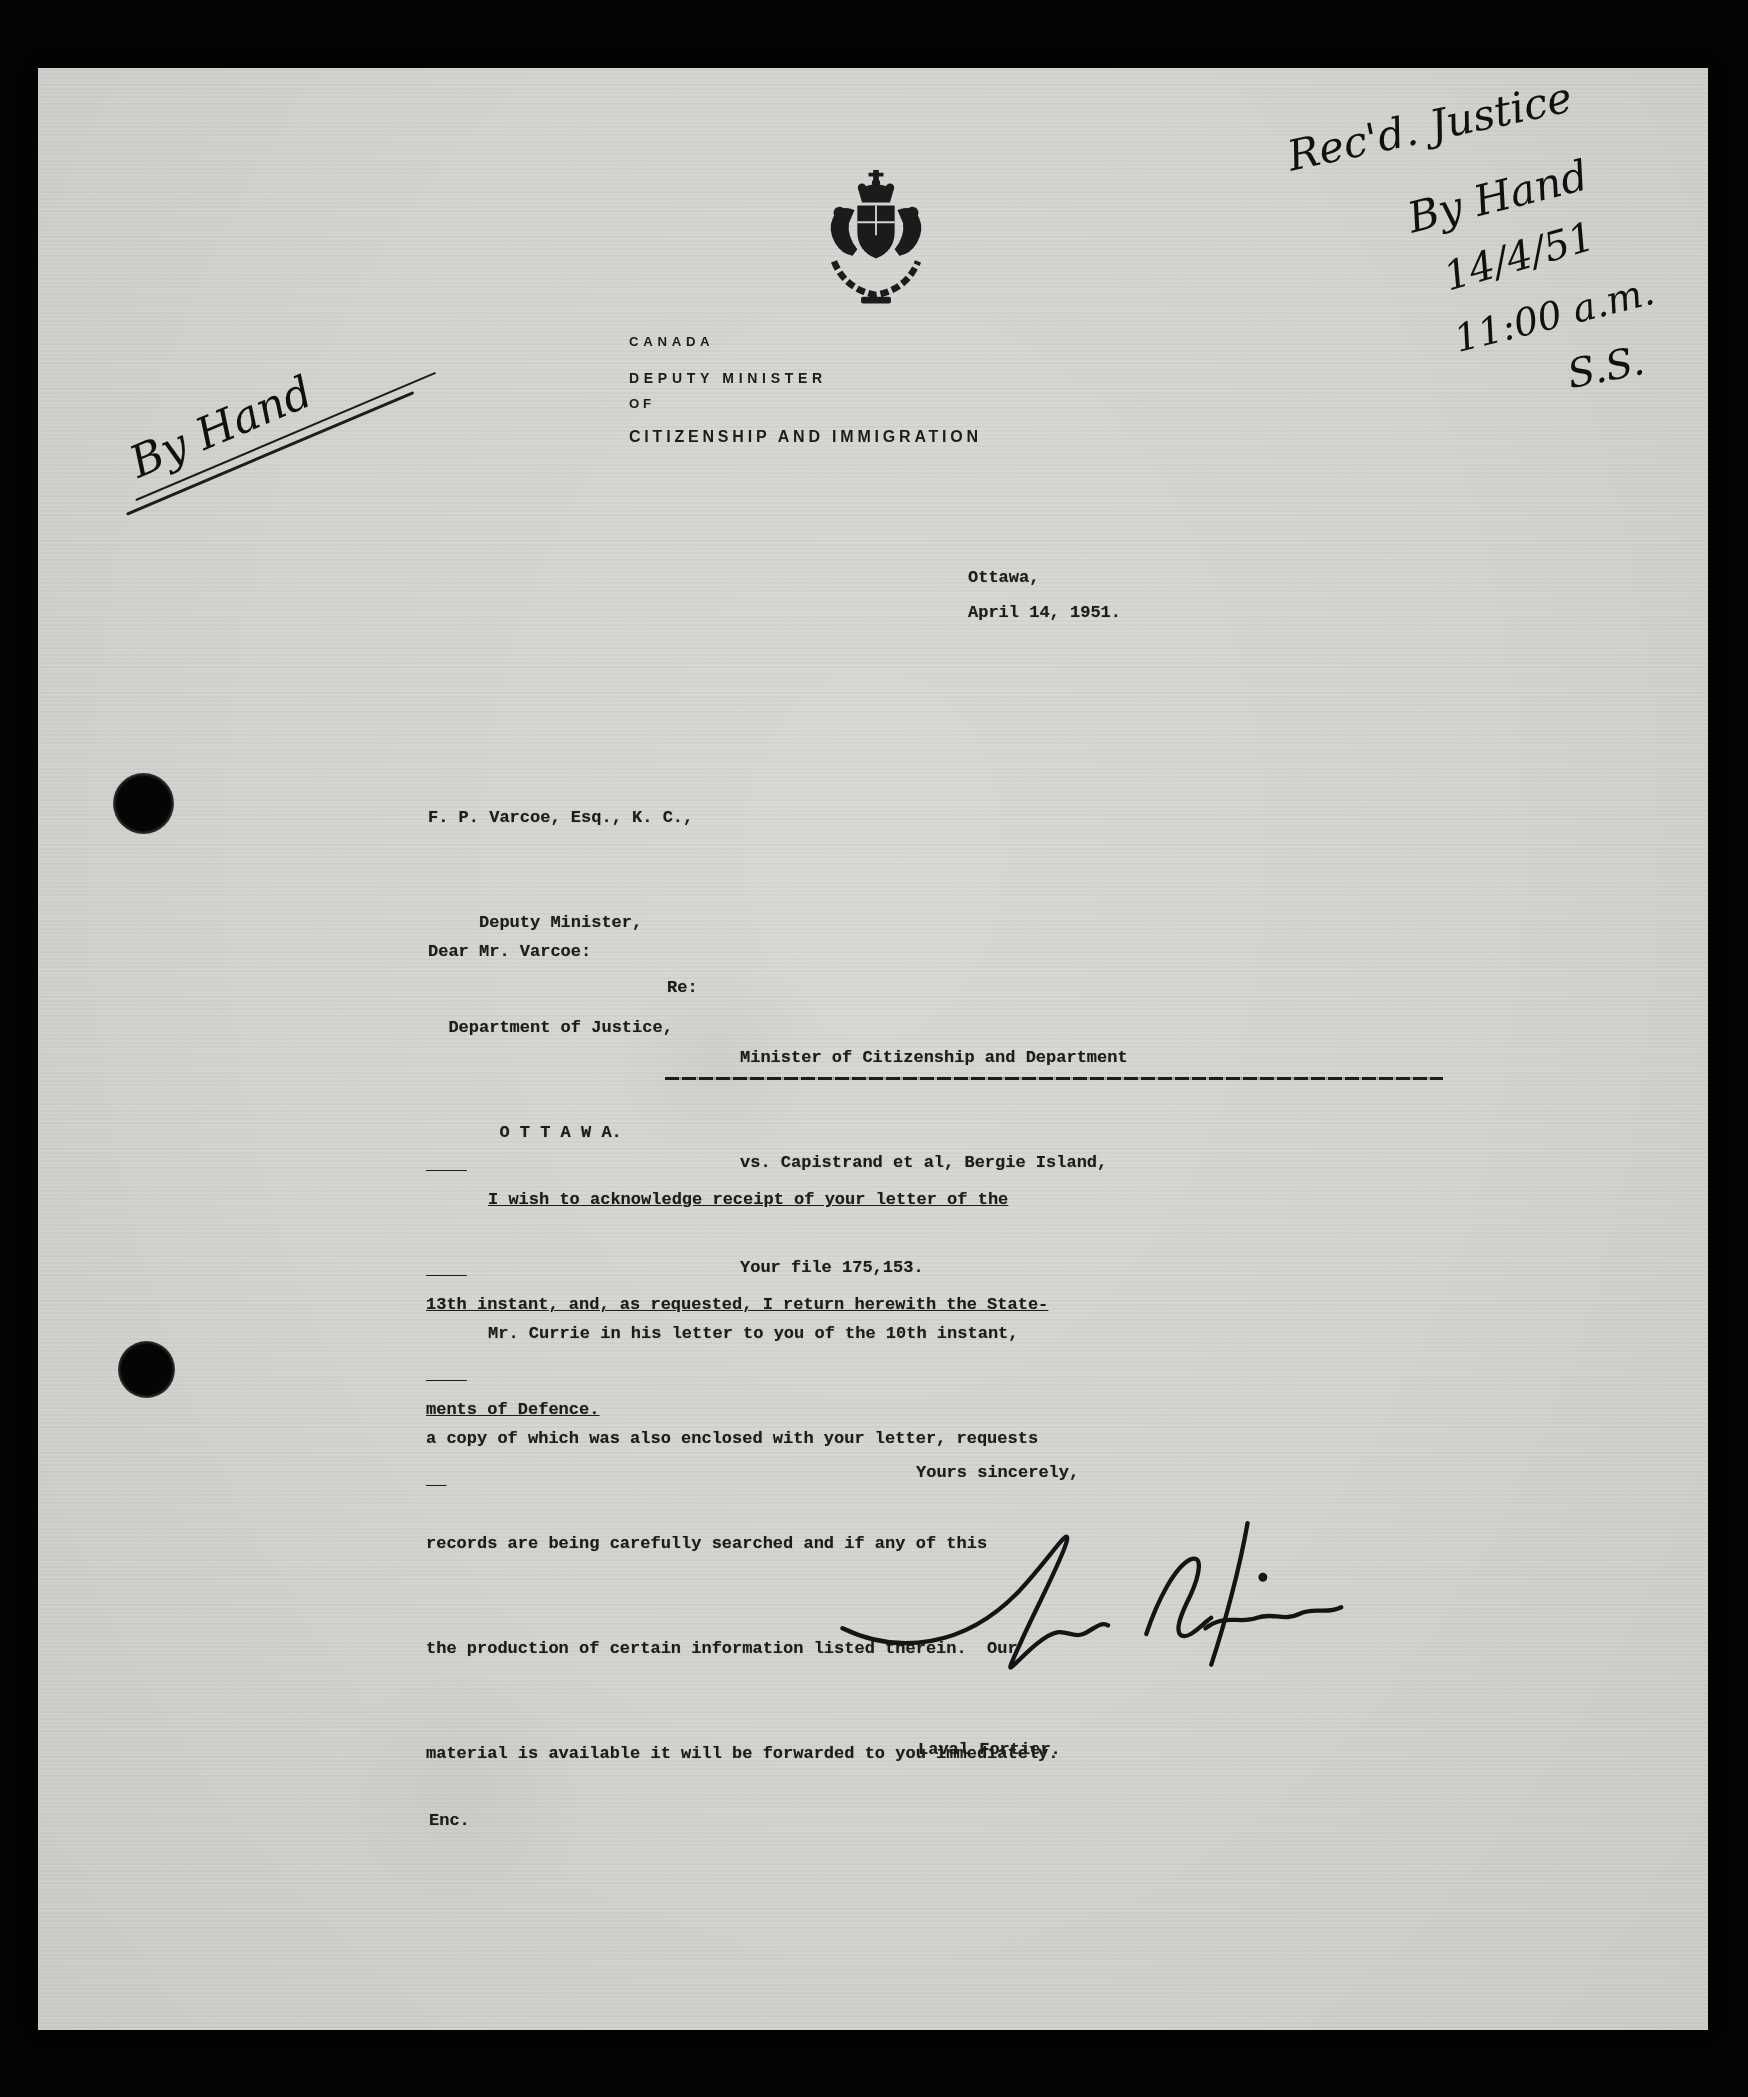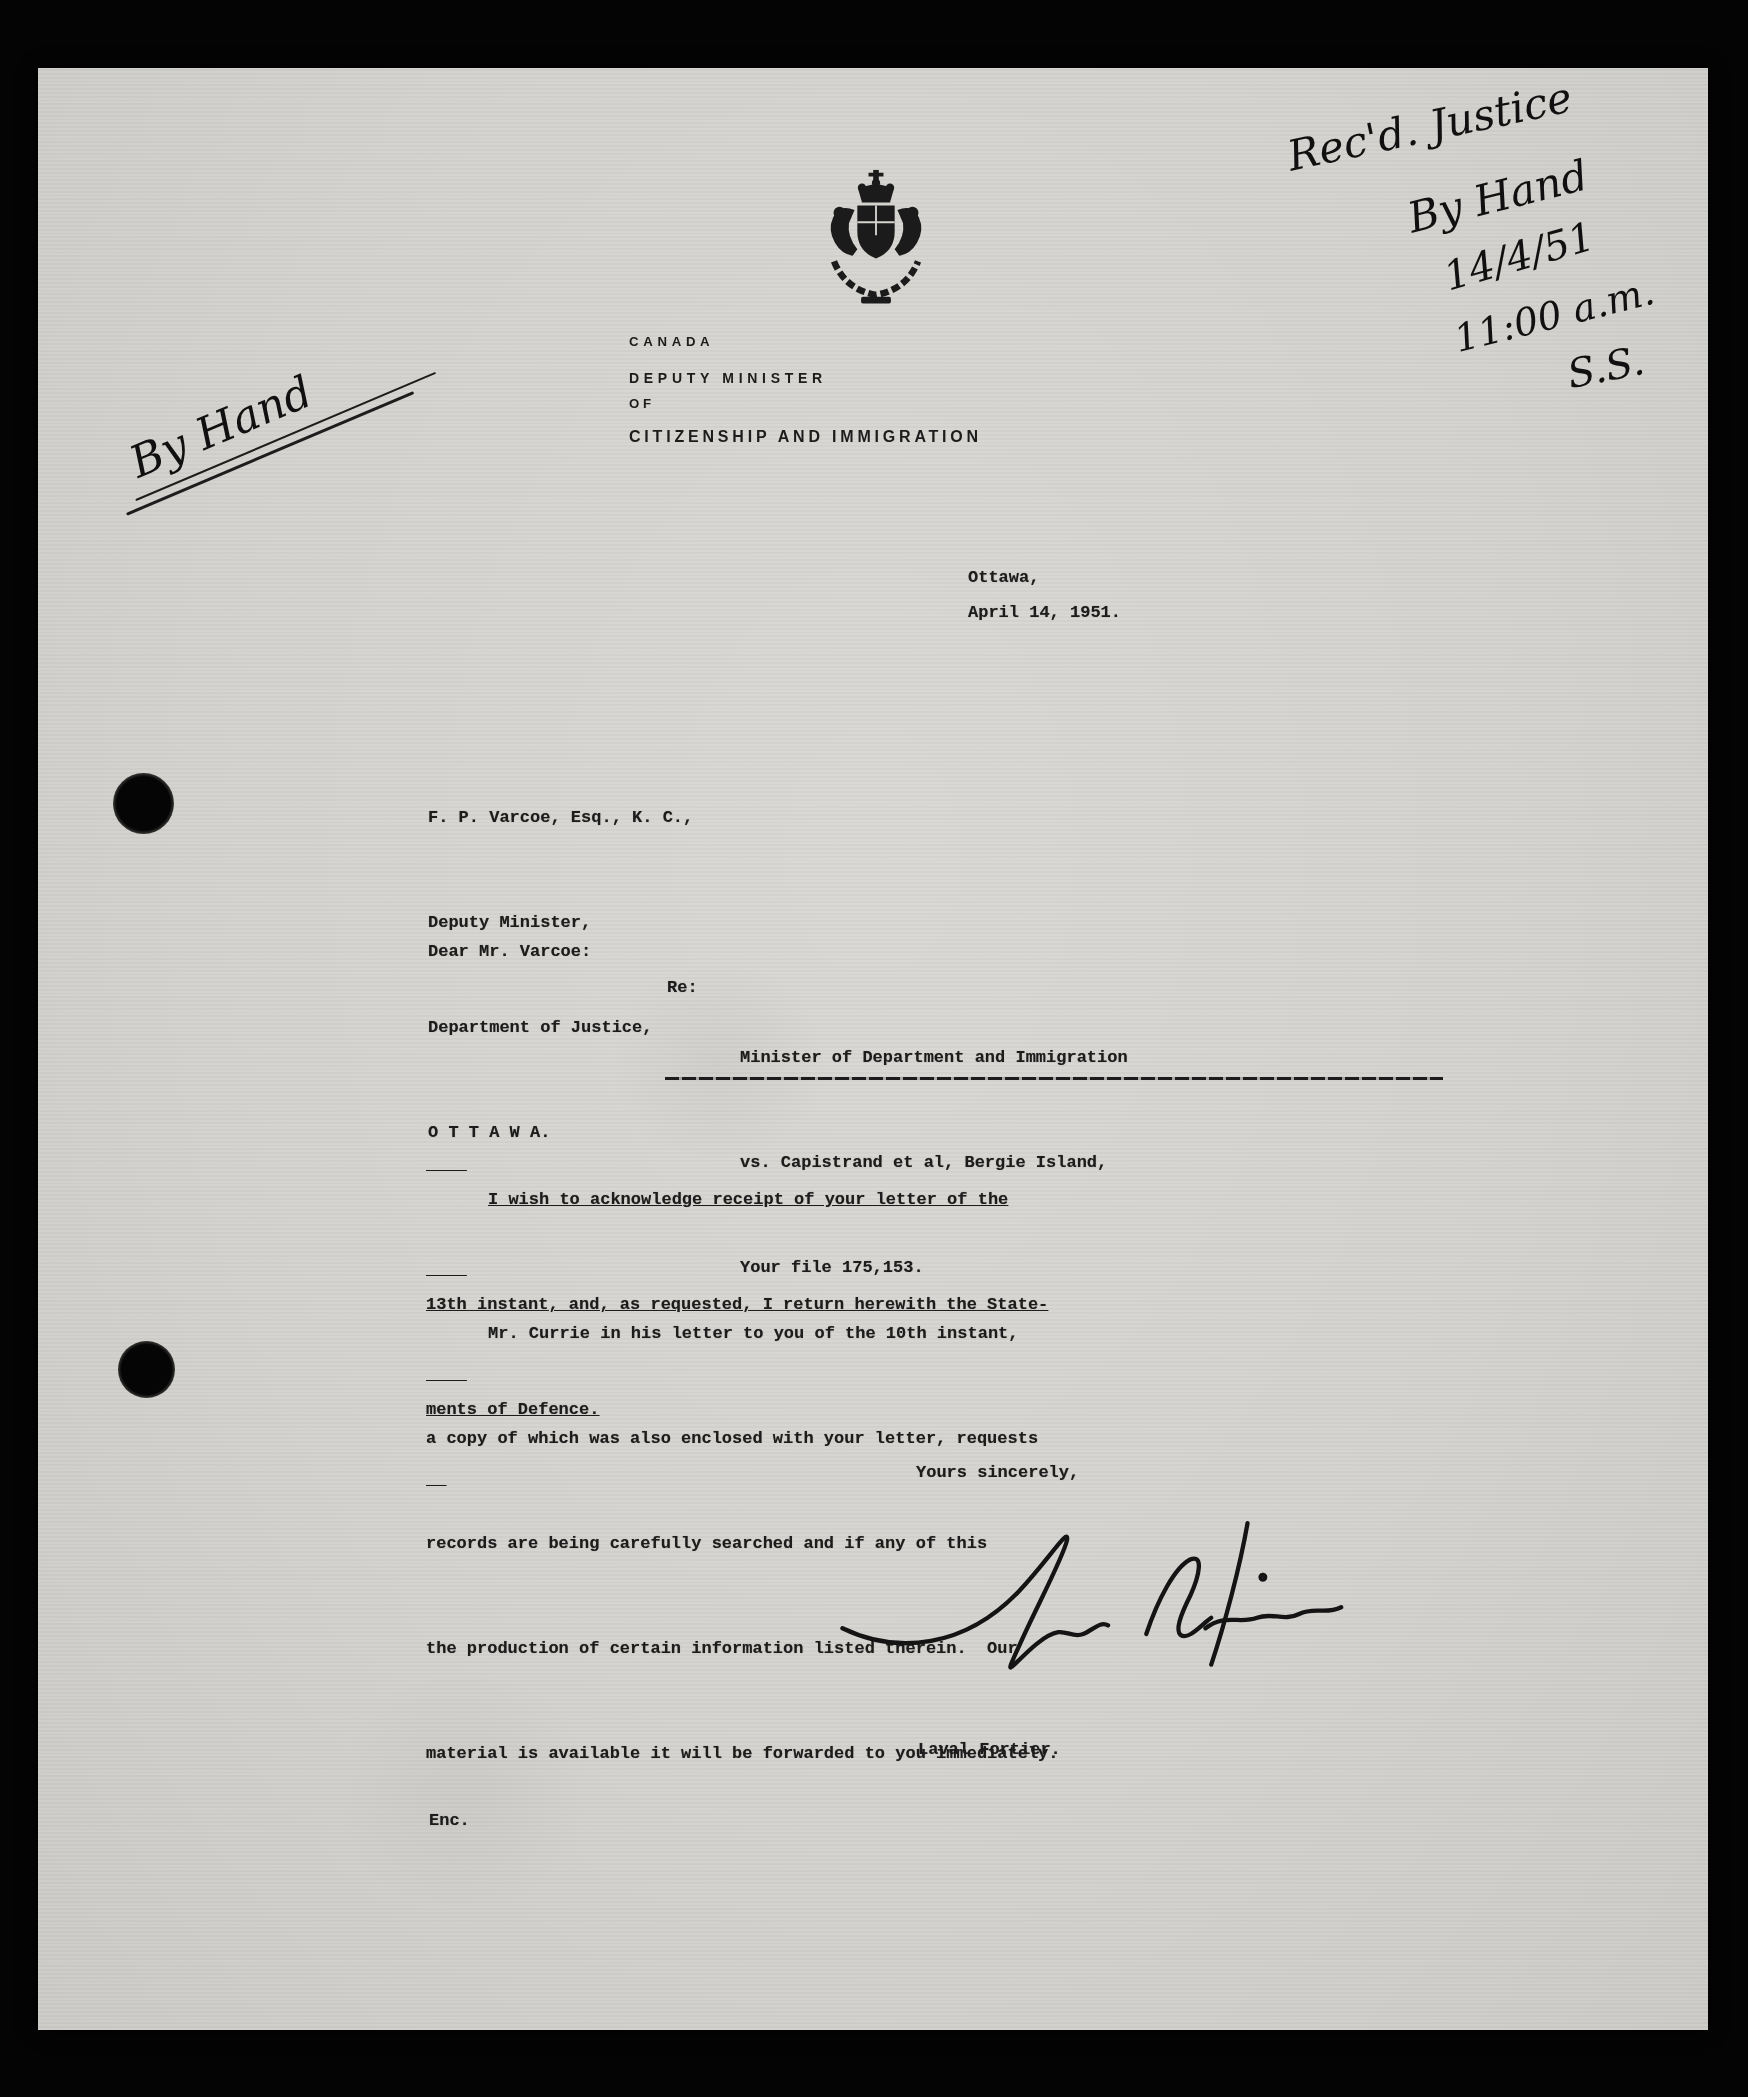"F. P. Varcoe, Esq., K." .recipient { text-align: none -> center }
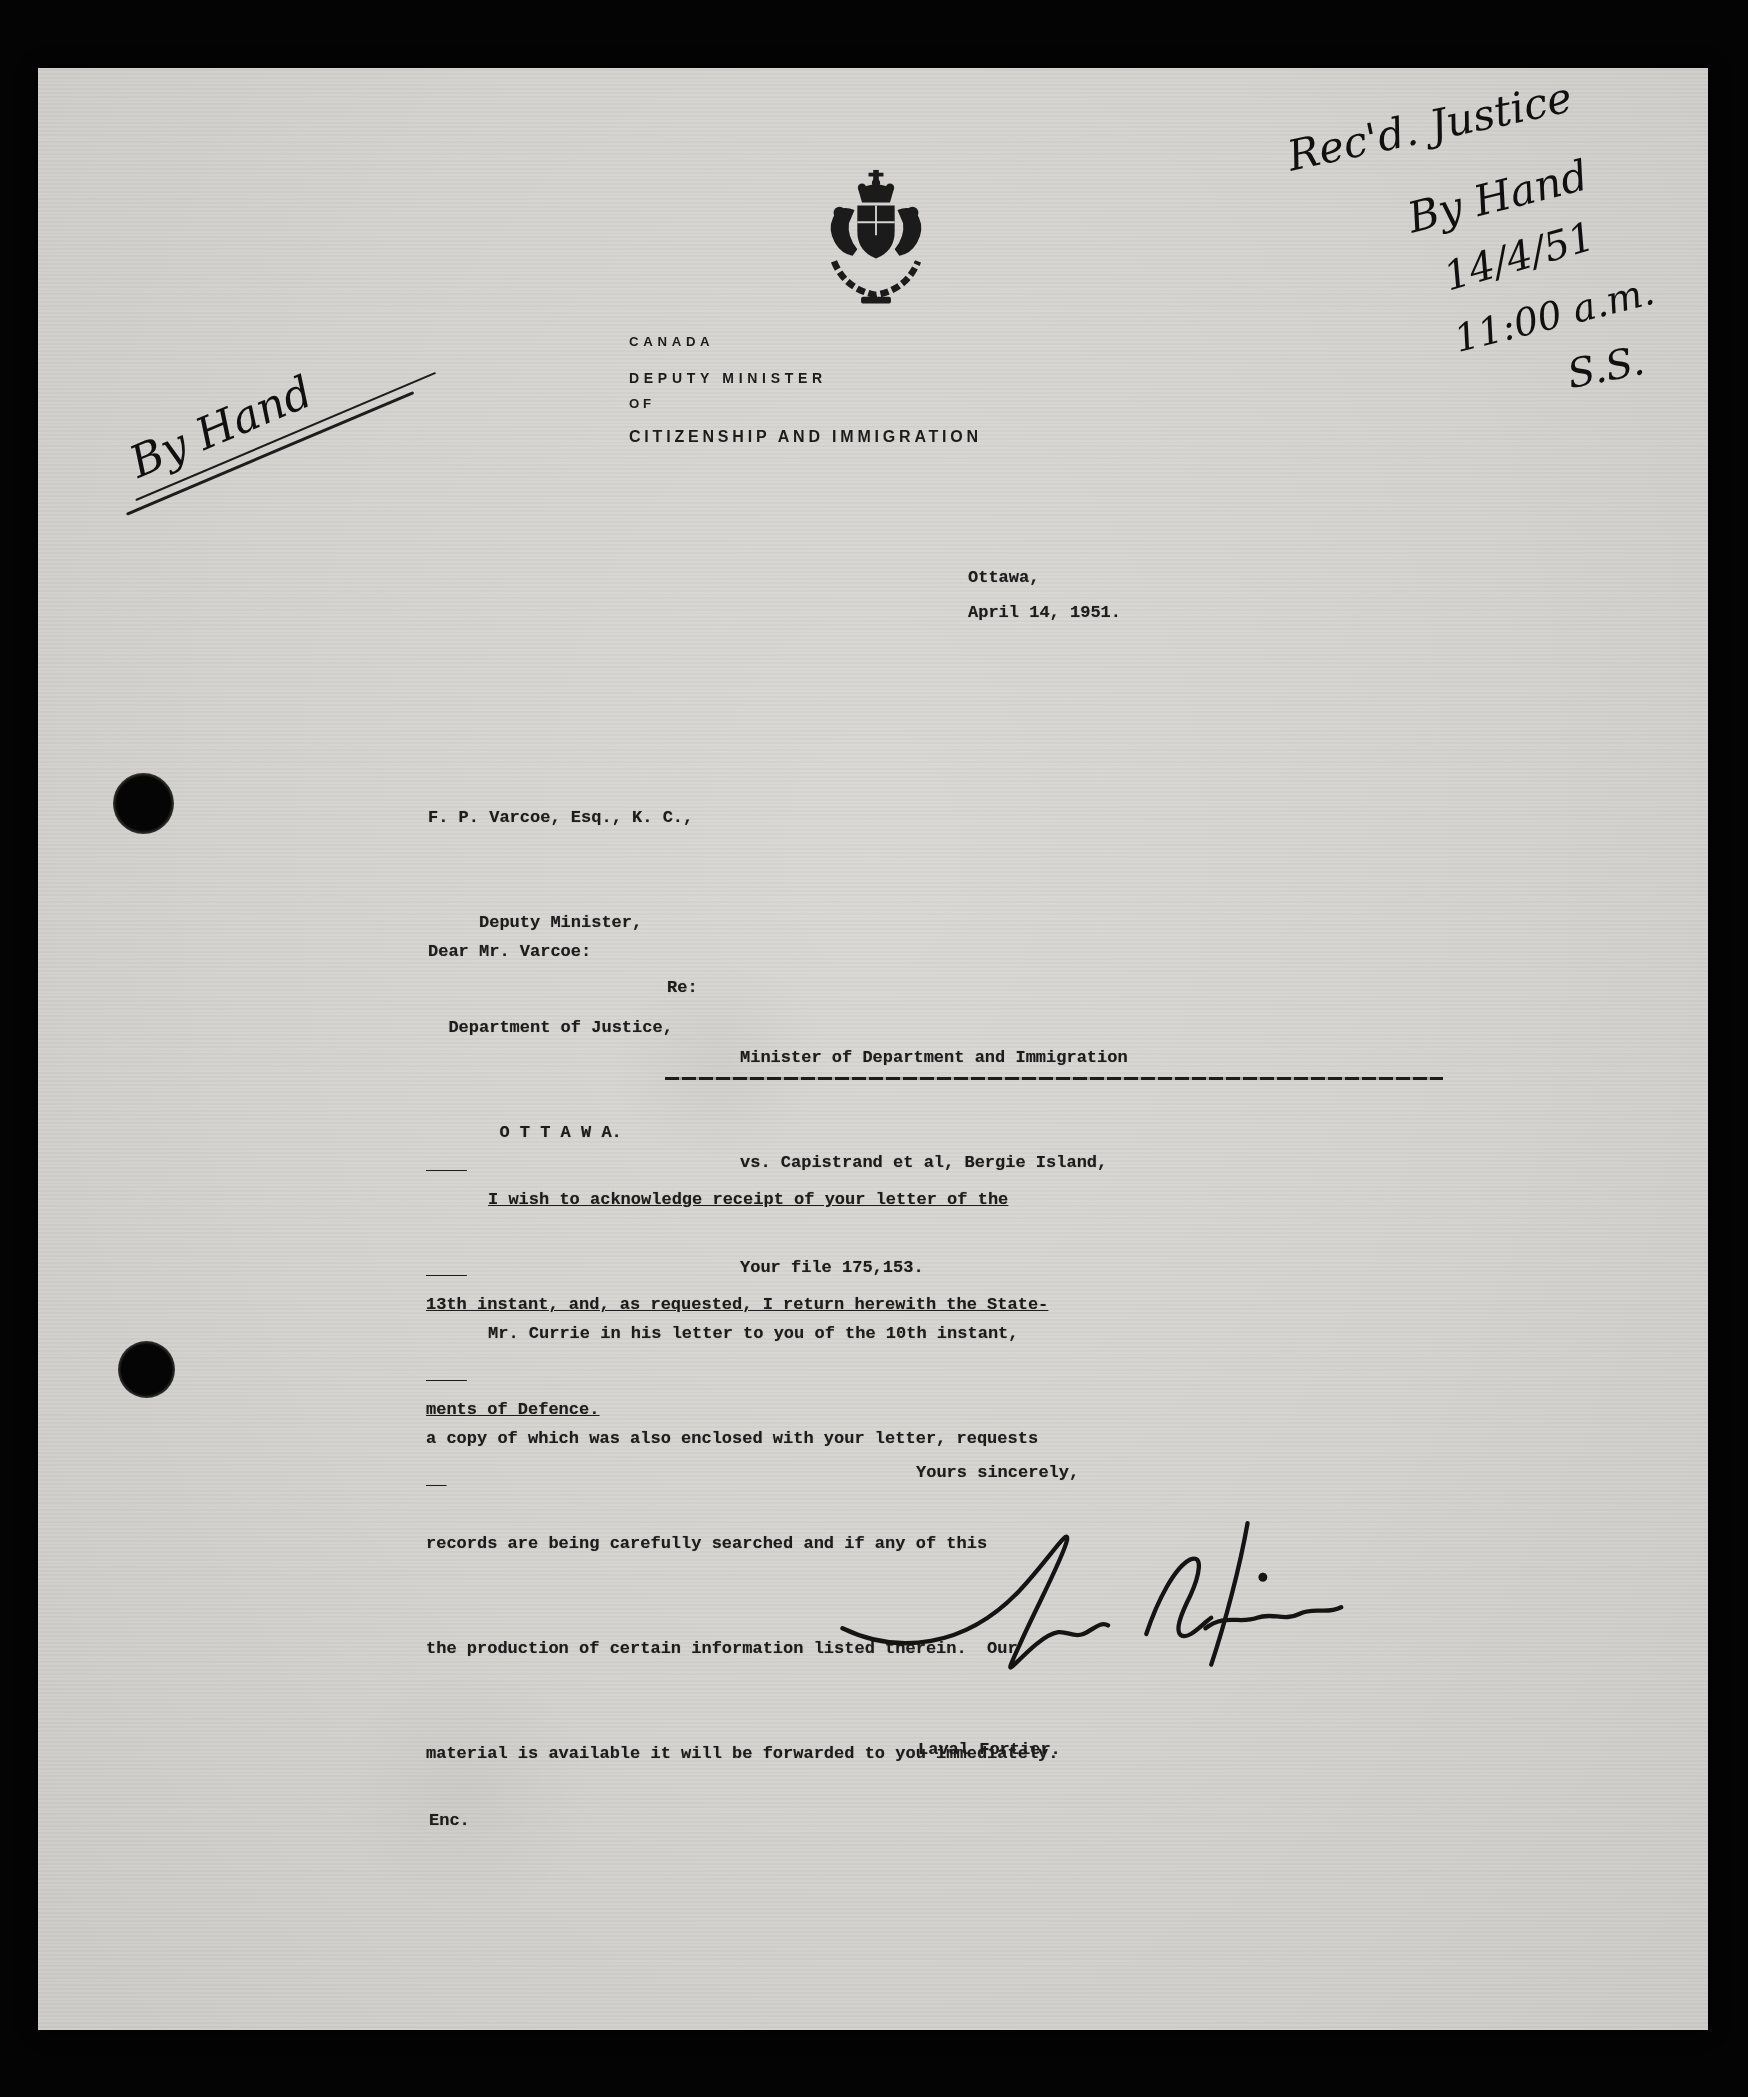"Minister of Department and Immigration" div { text: Department and Immigration -> Citizenship and Department }
